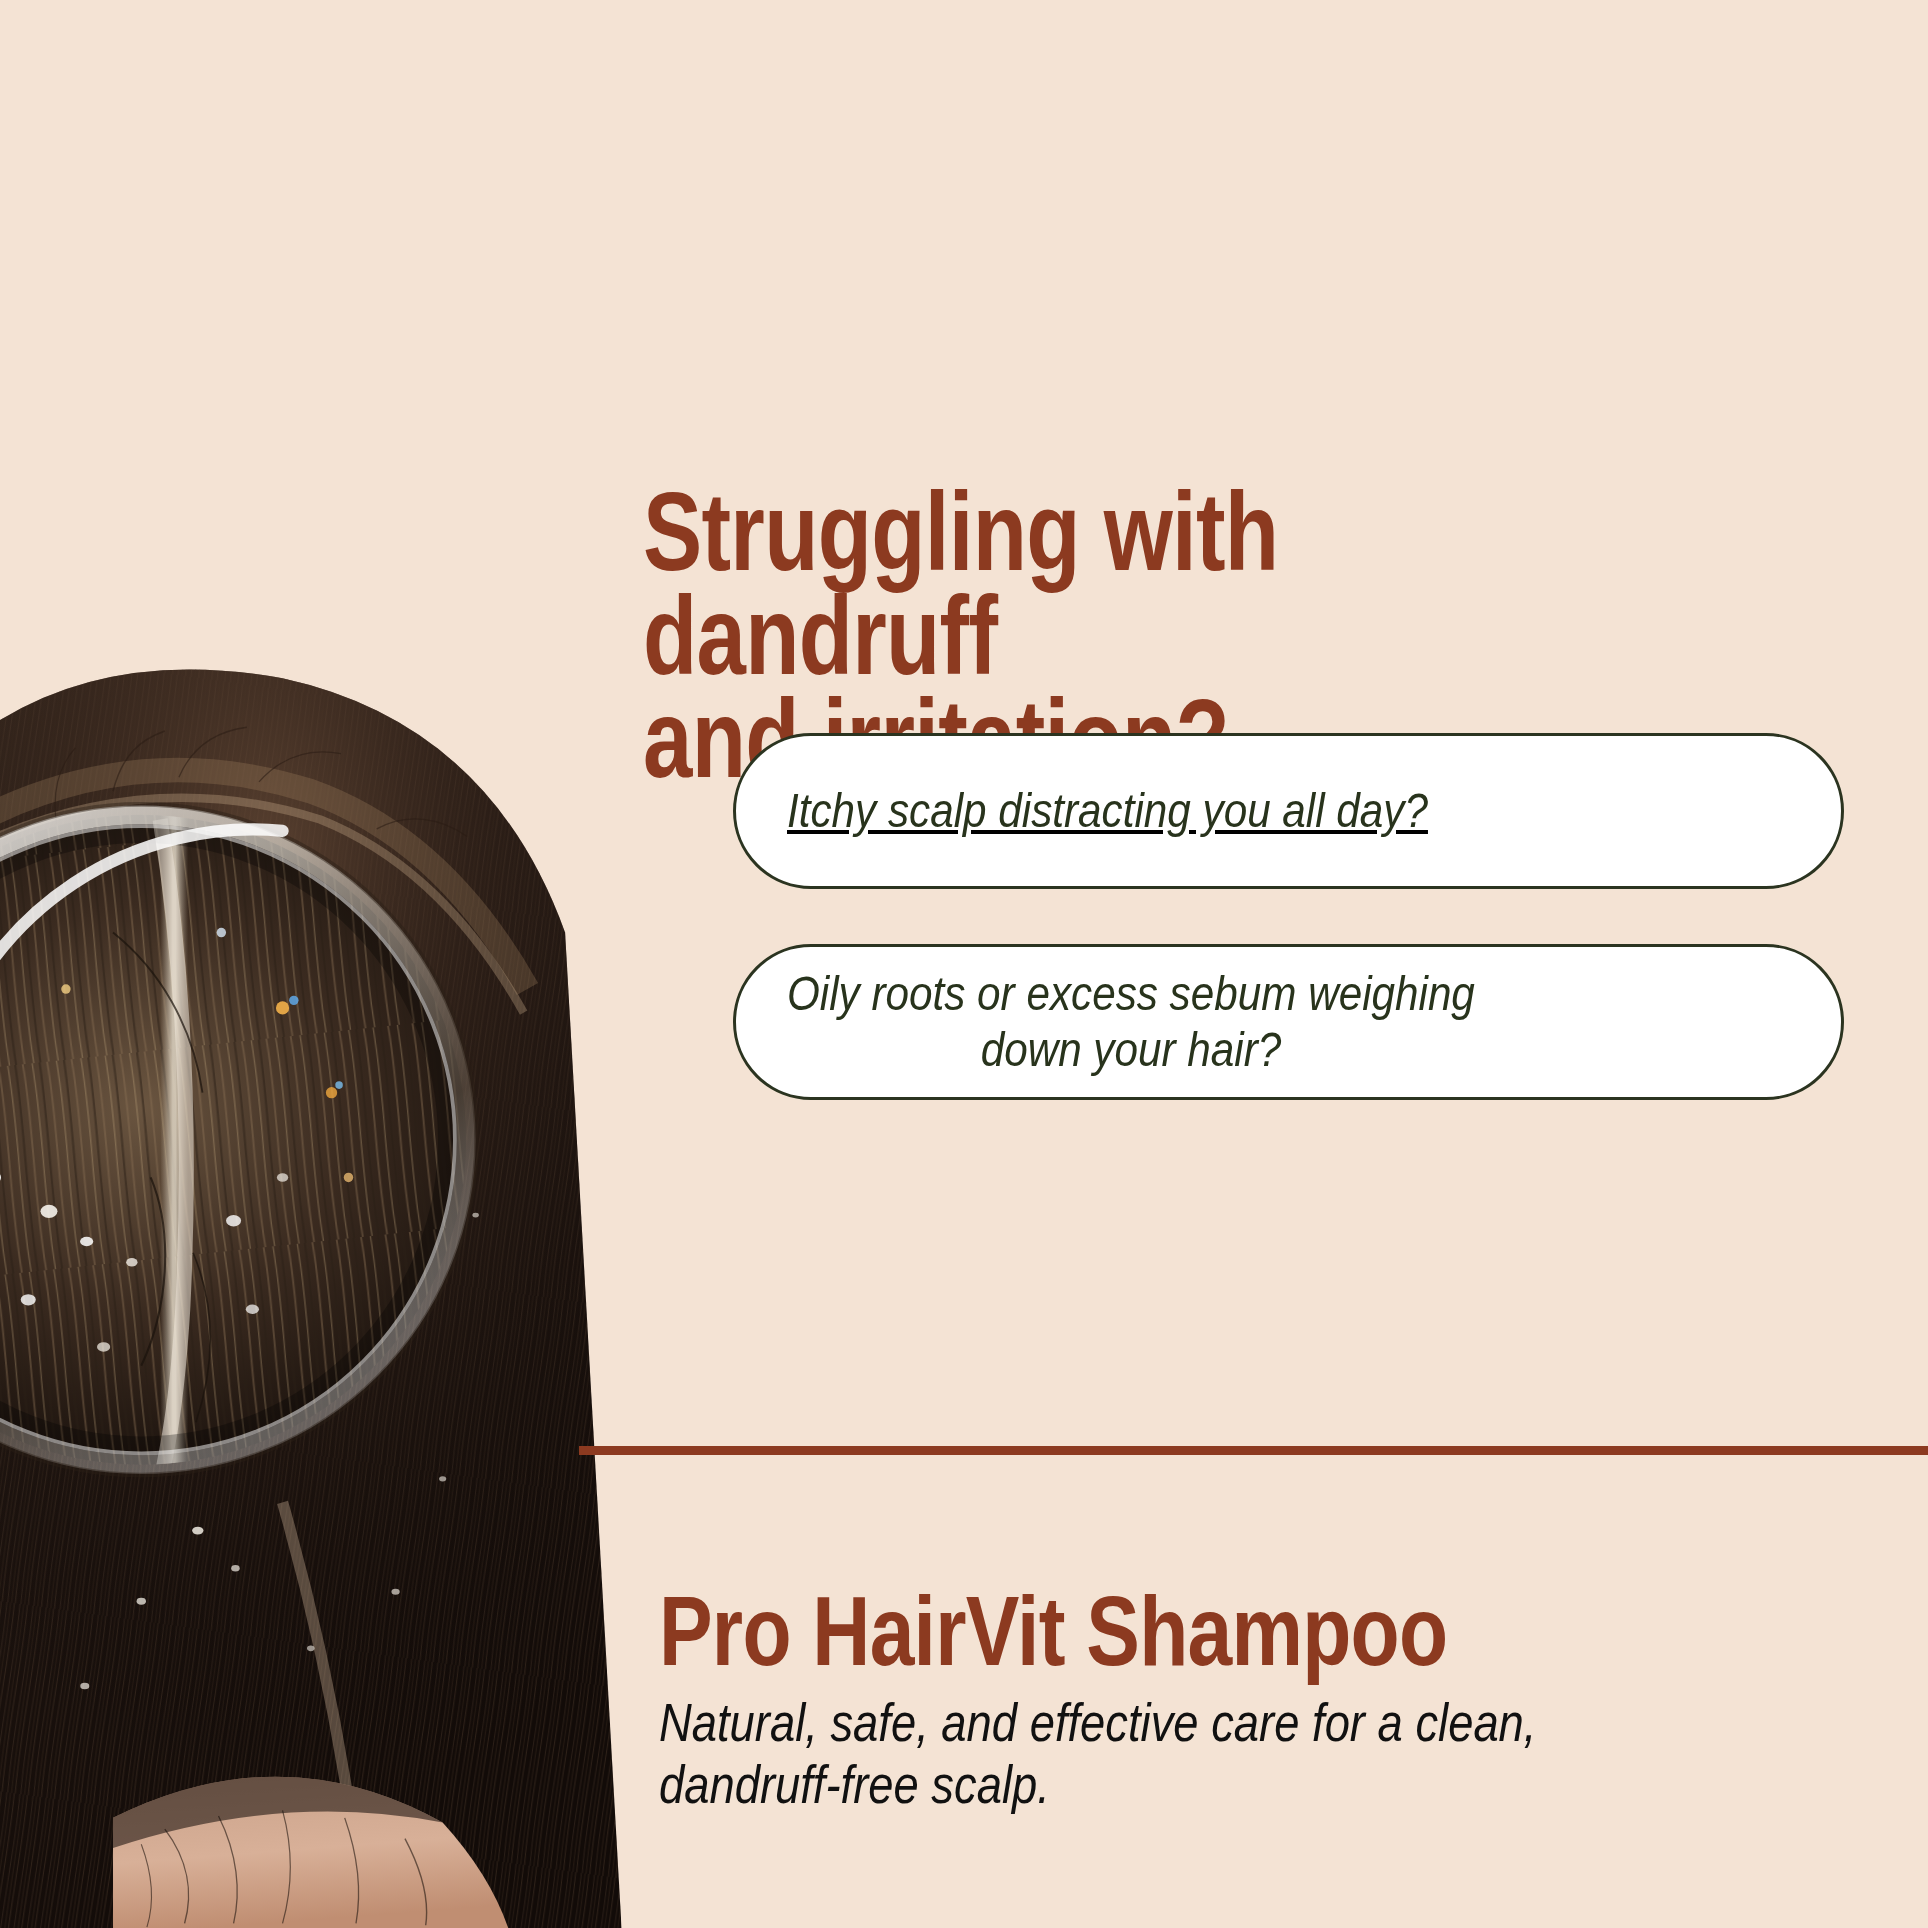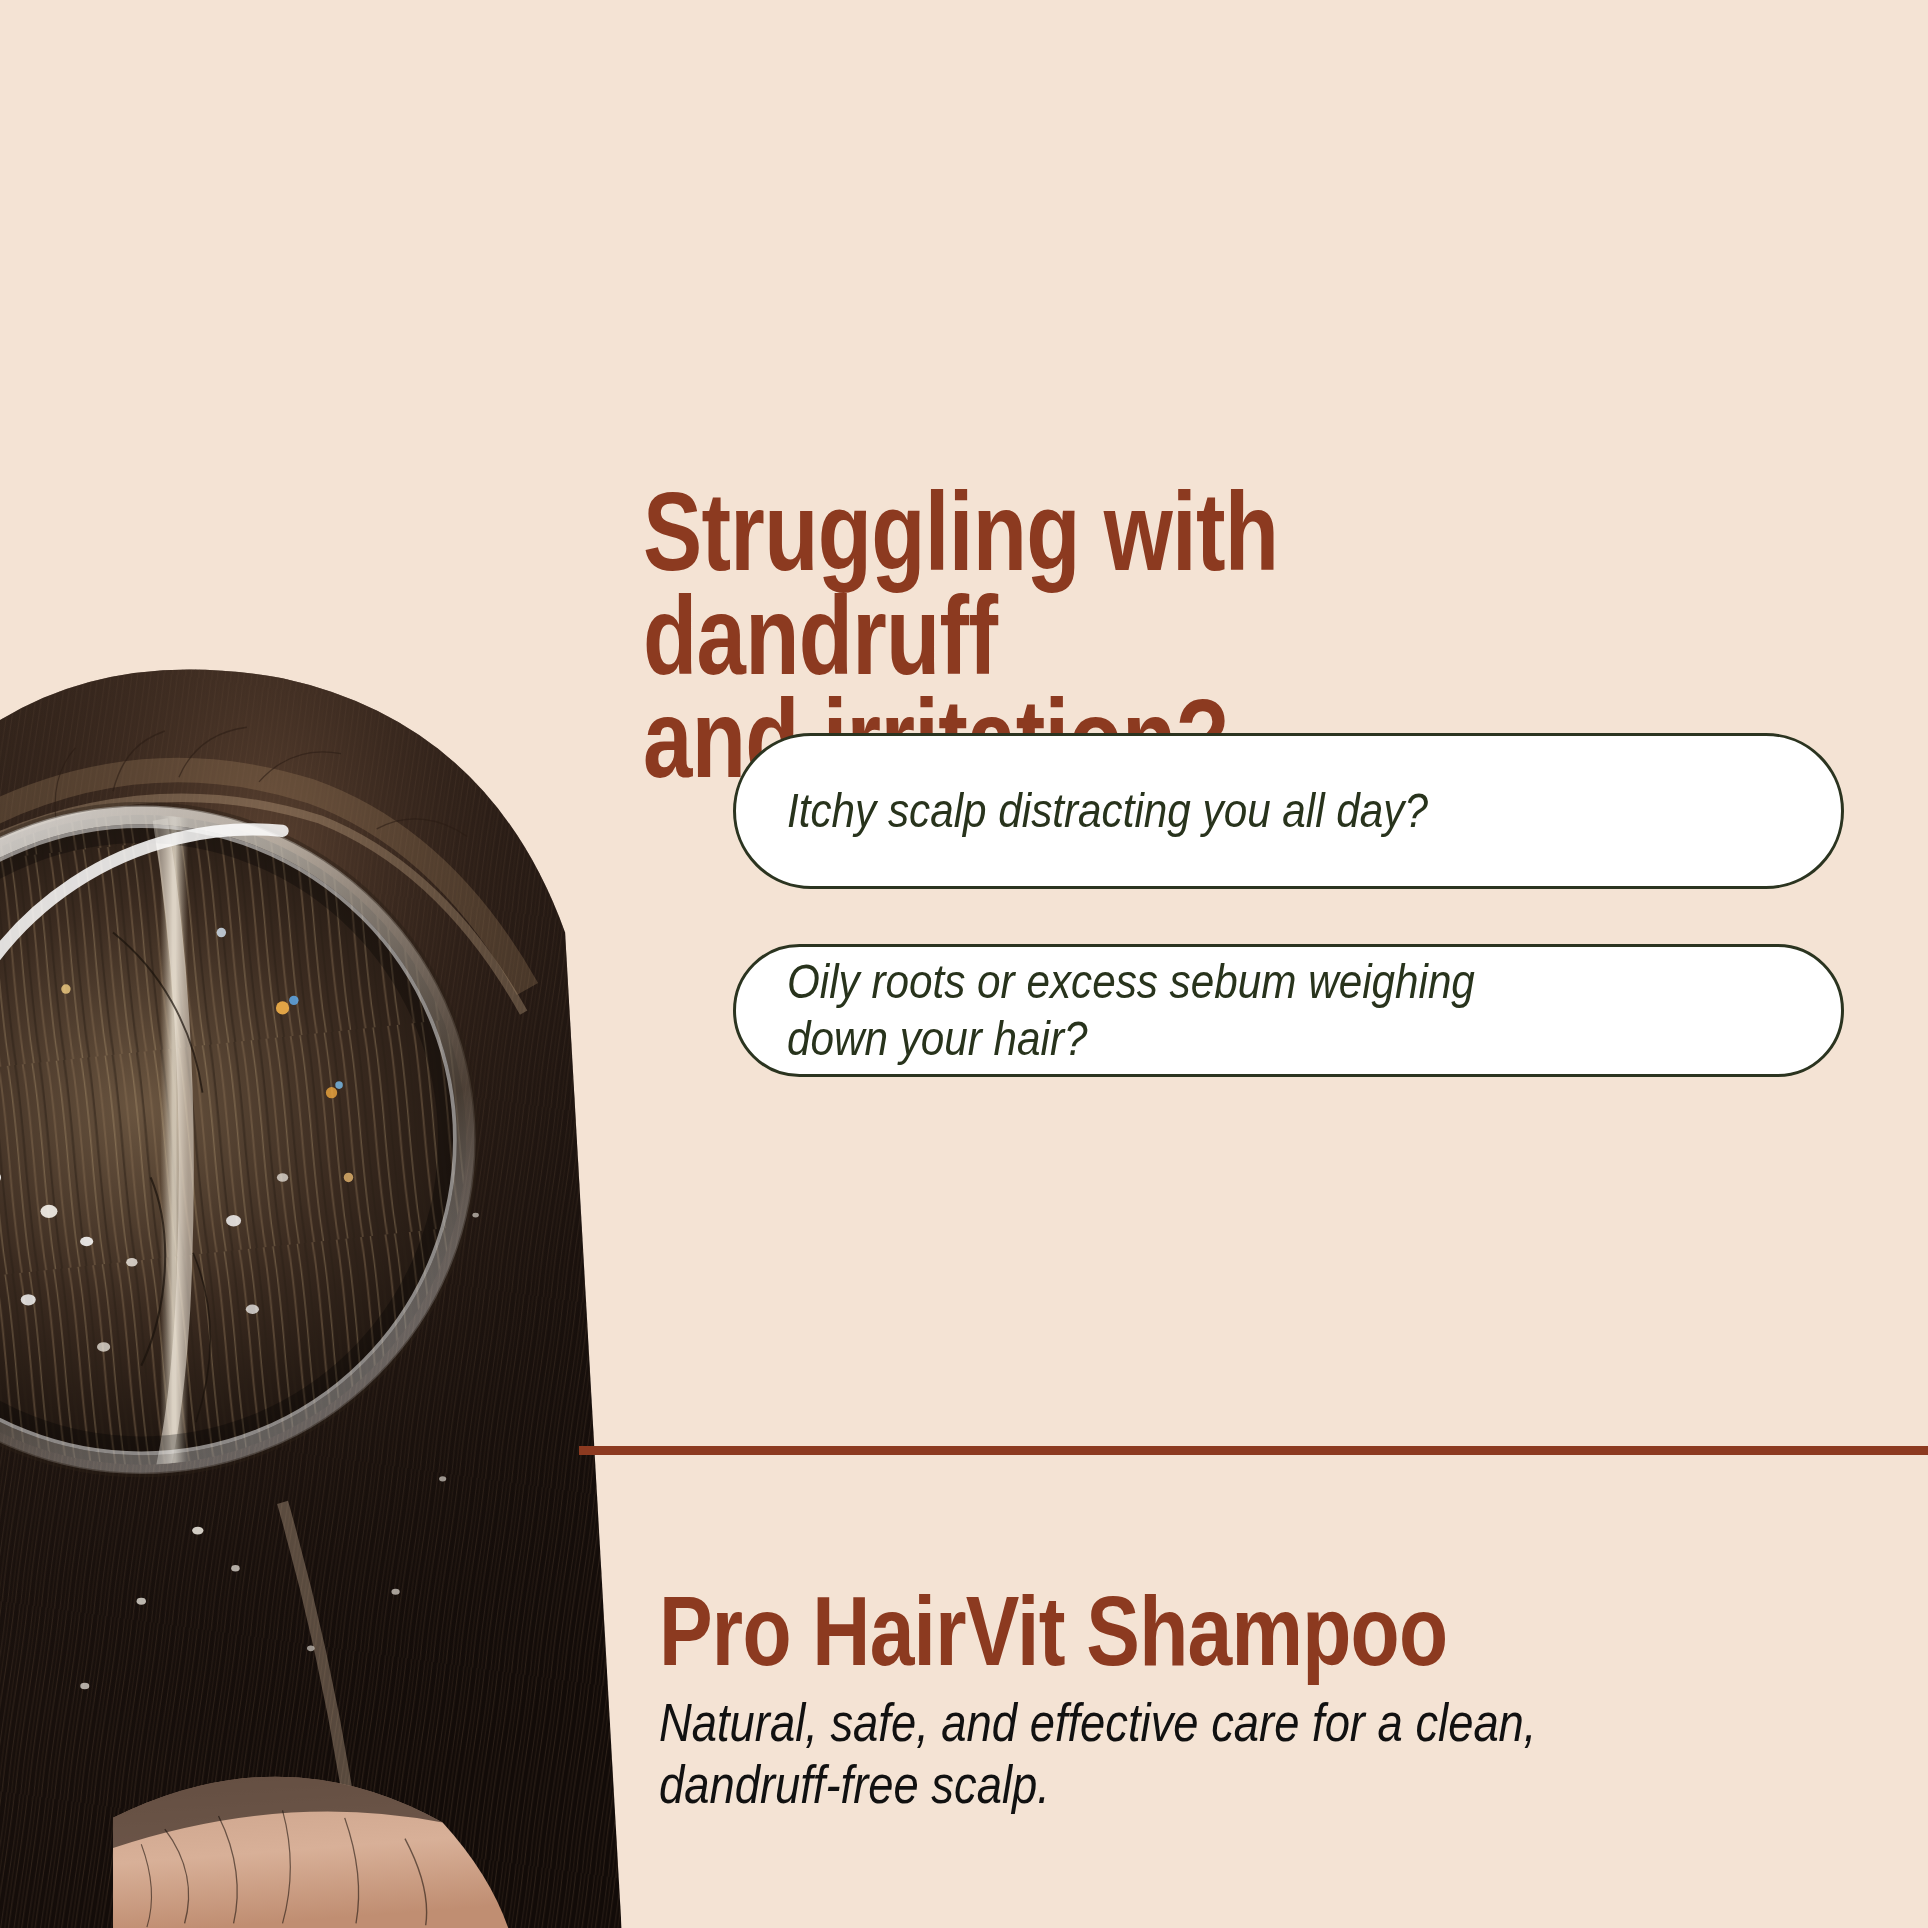"Itchy scalp distracting you all" .pill.one-line { text-decoration: none -> underline }
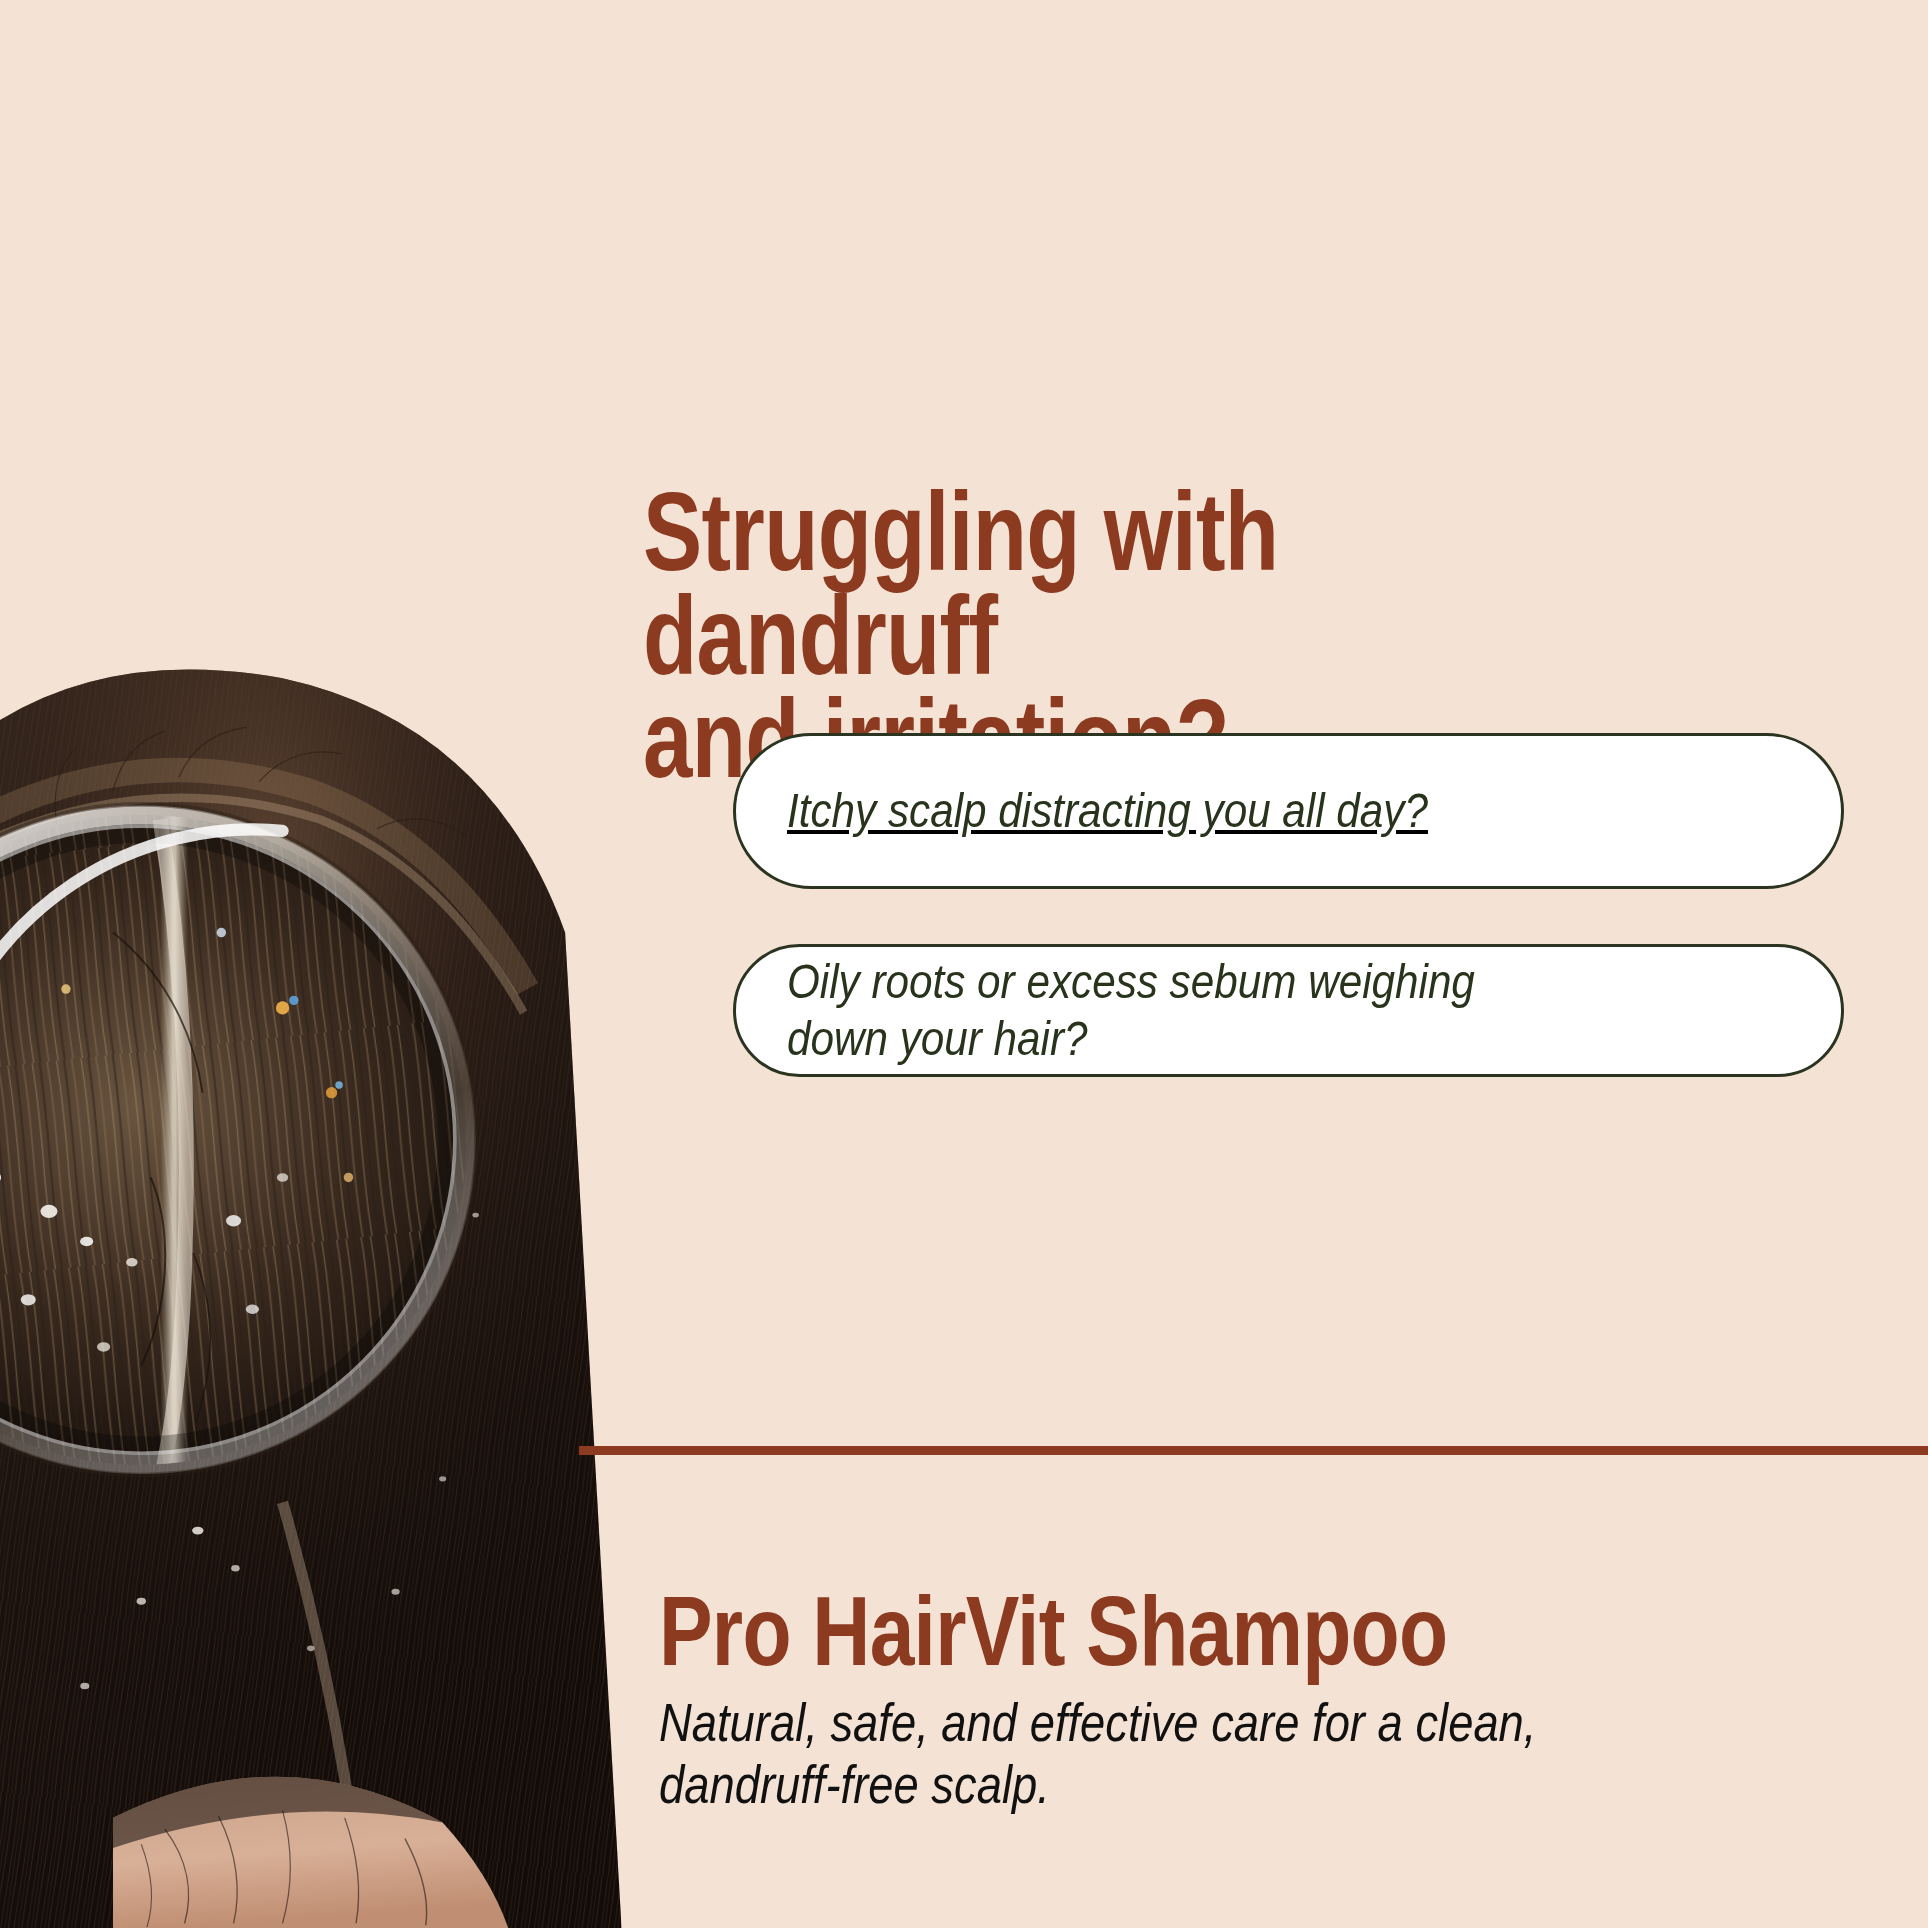"Oily roots or excess sebum" .pill.two-line { height: 133px -> 156px; text-align: none -> center }
